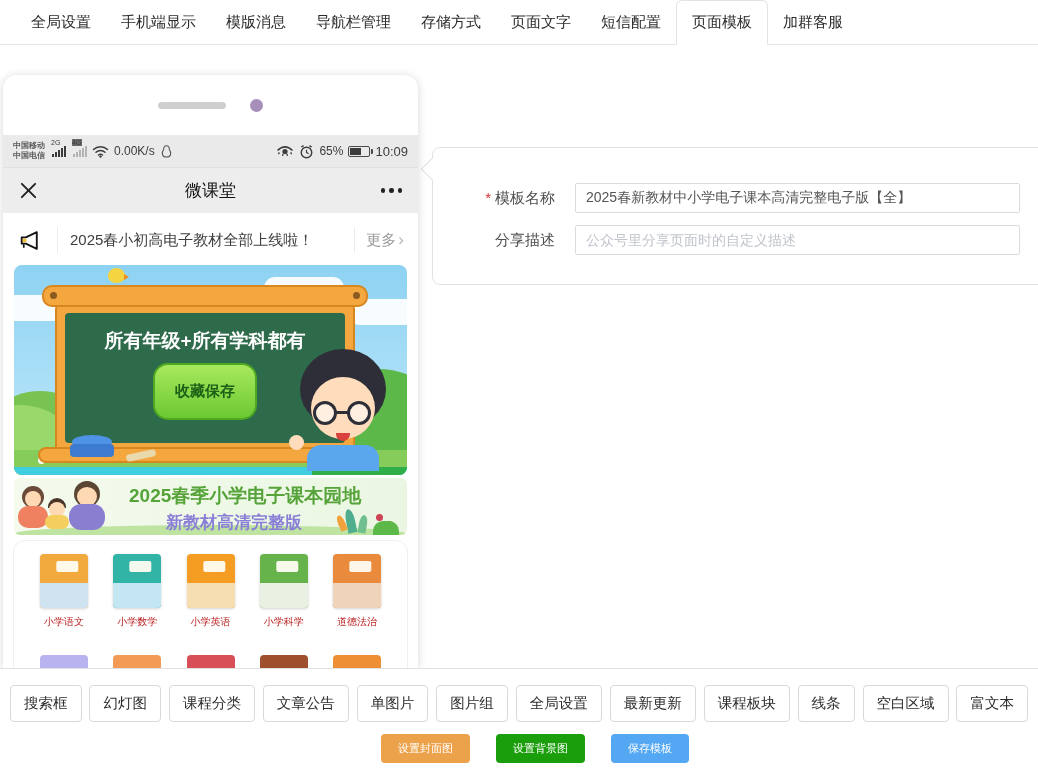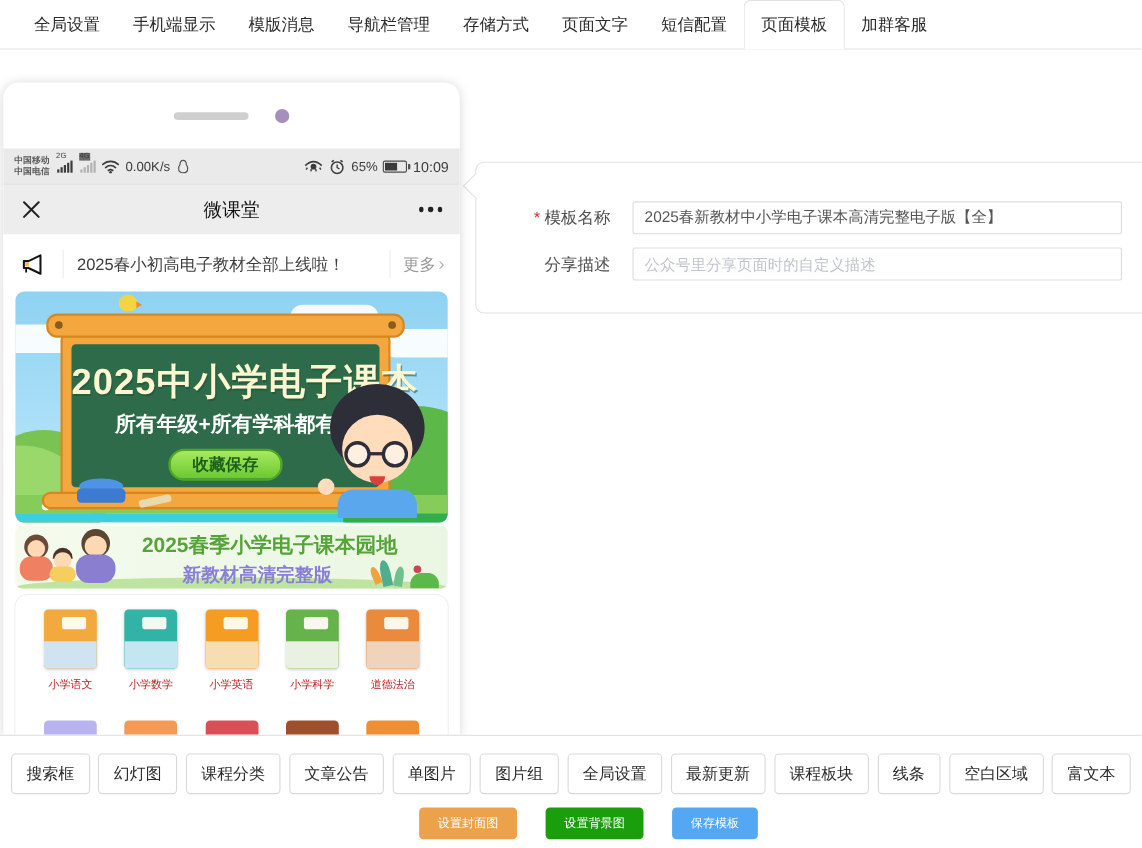"2025中小学电子课本" div.board-title { html: <div>2025中小学电子课本</div> -> none }
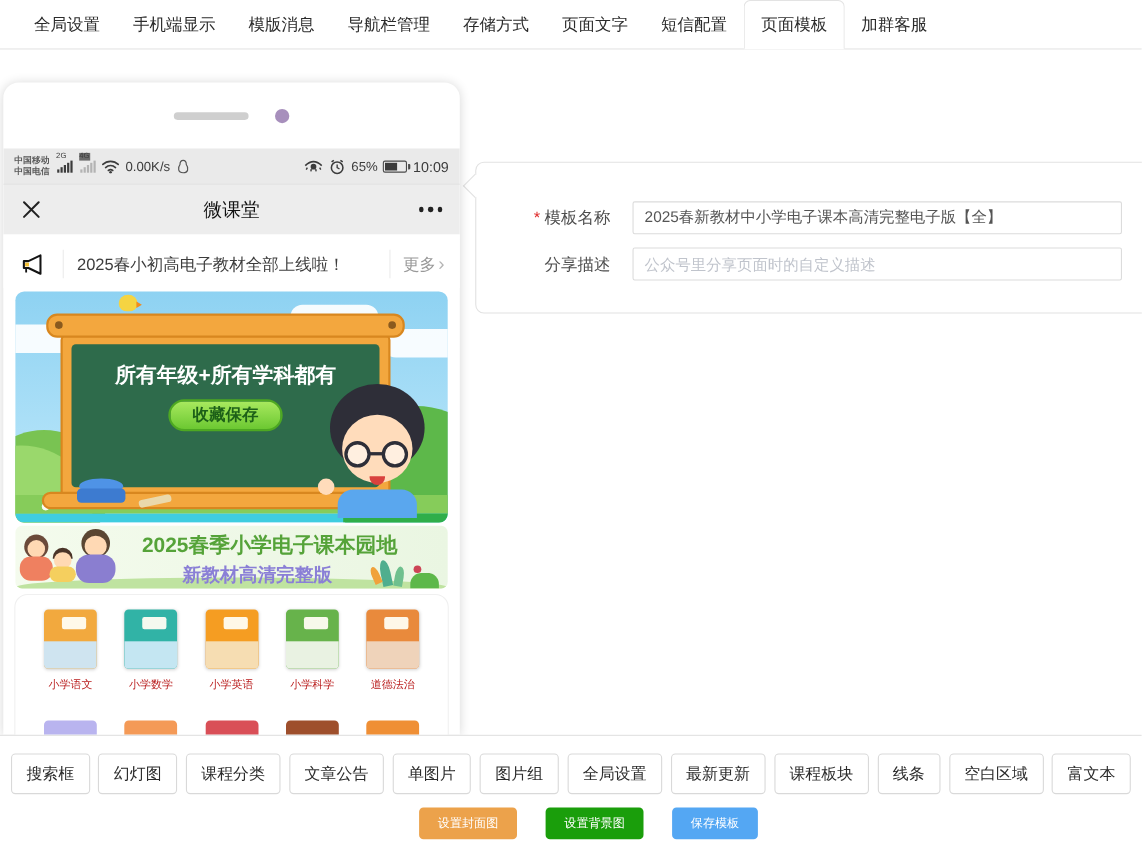"收藏保存" .board-btn { padding: 3px 20px -> 17px 20px }
